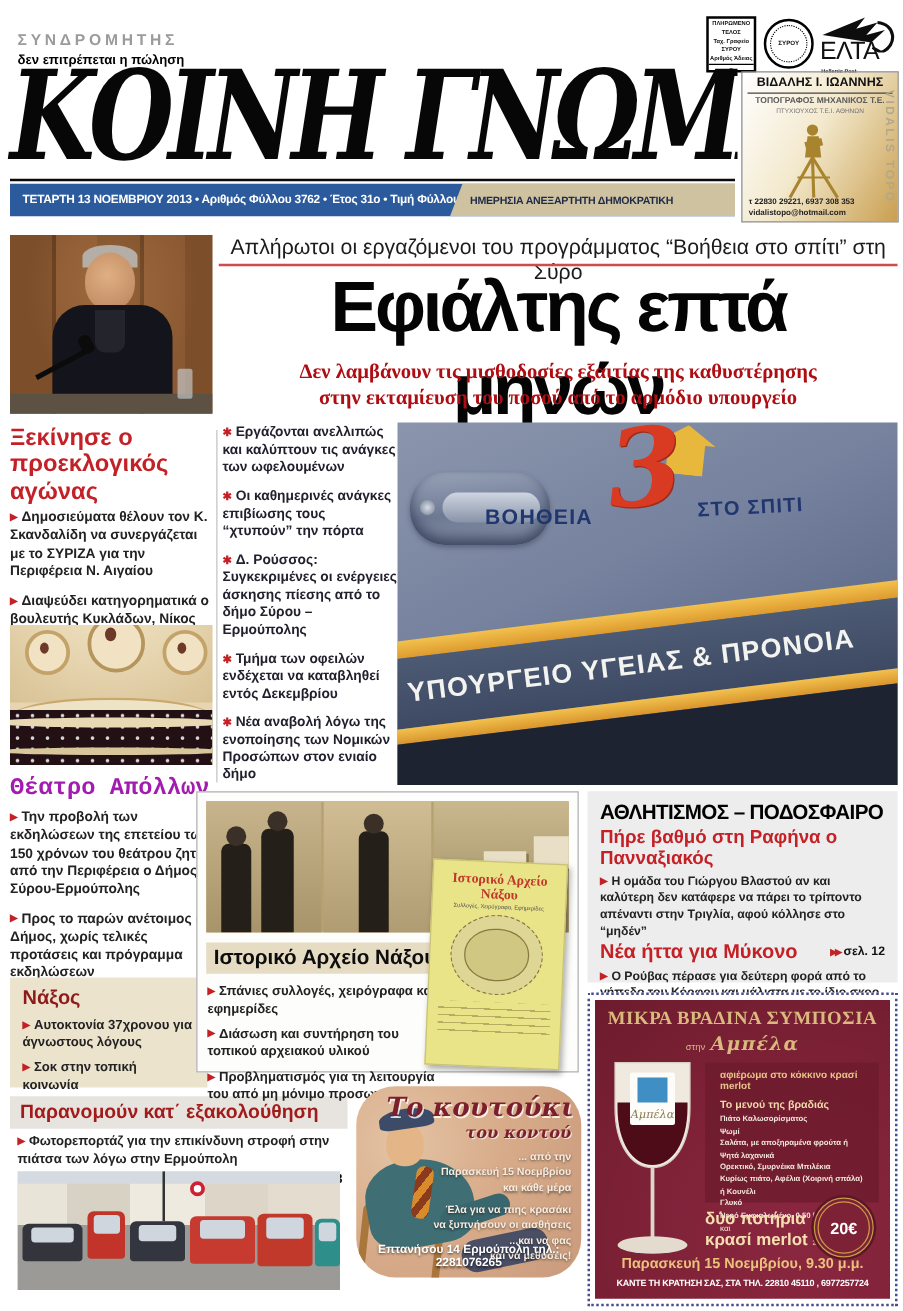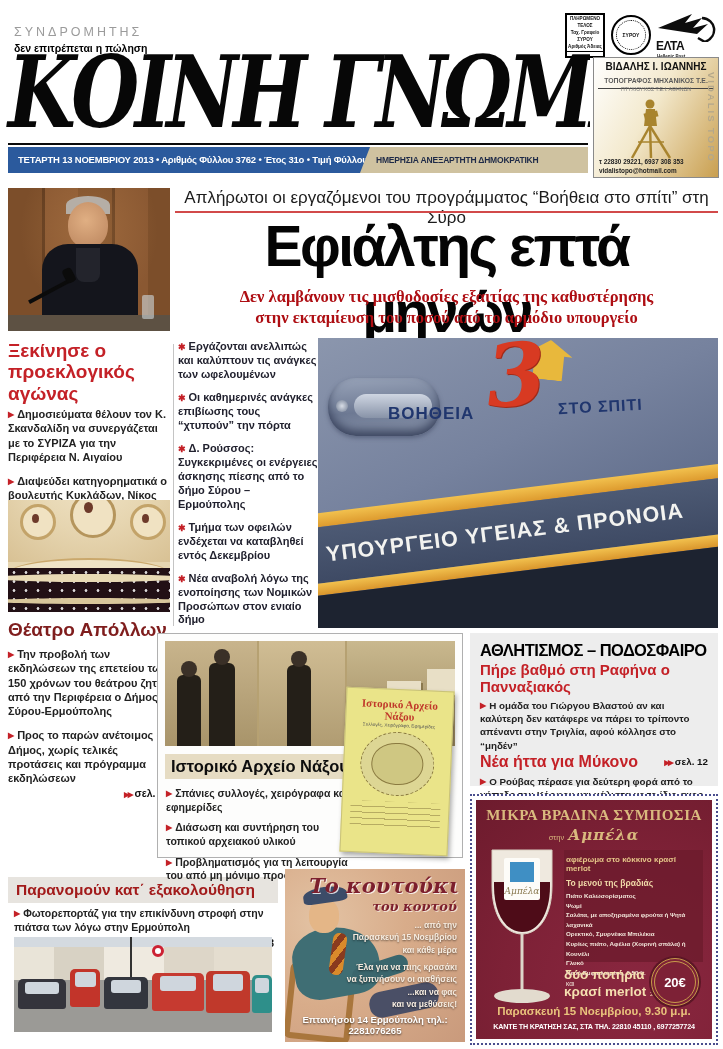"ΣΥΝΔΡΟΜΗΤΗΣ" .sub-label { font-weight: 400 -> 700 }
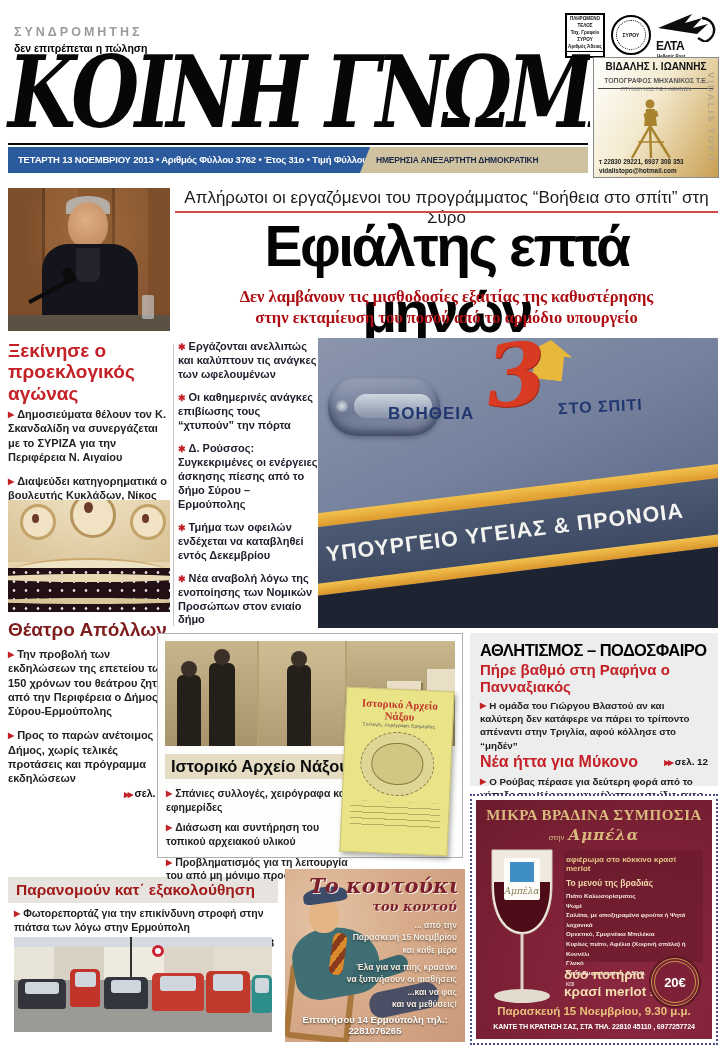"ΕΛΤΑ" .elta-label { font-size: 12px -> 20px; font-weight: 700 -> 400 }
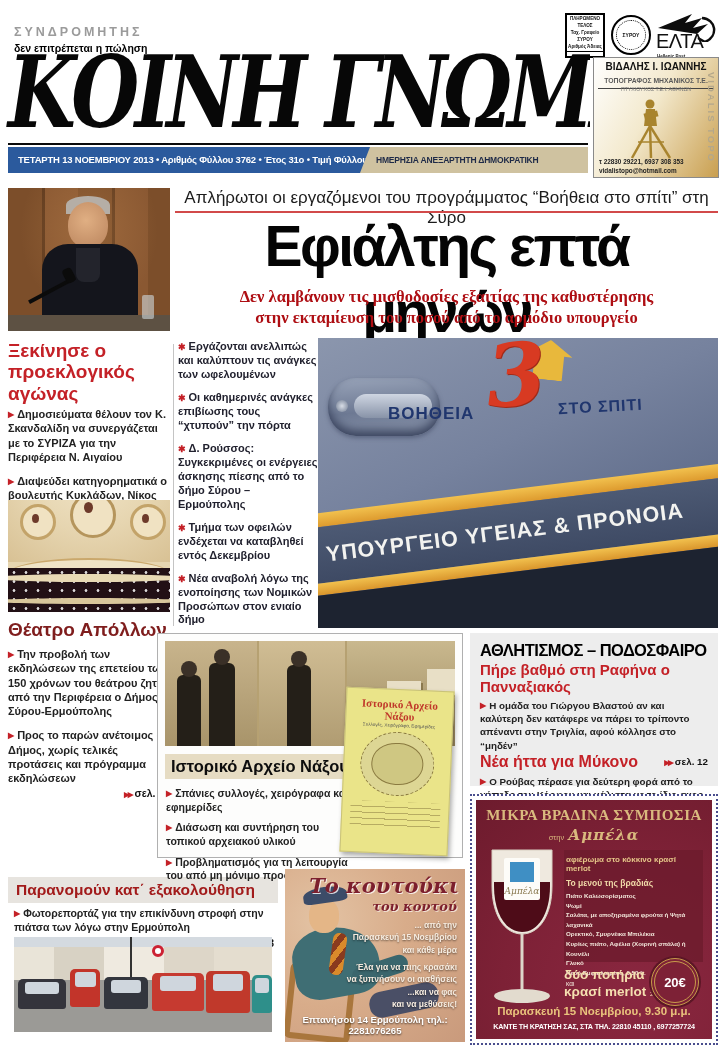"ΒΙΔΑΛΗΣ Ι. ΙΩΑΝΝΗΣ" .vid-name { padding-bottom: 16px -> 2px }
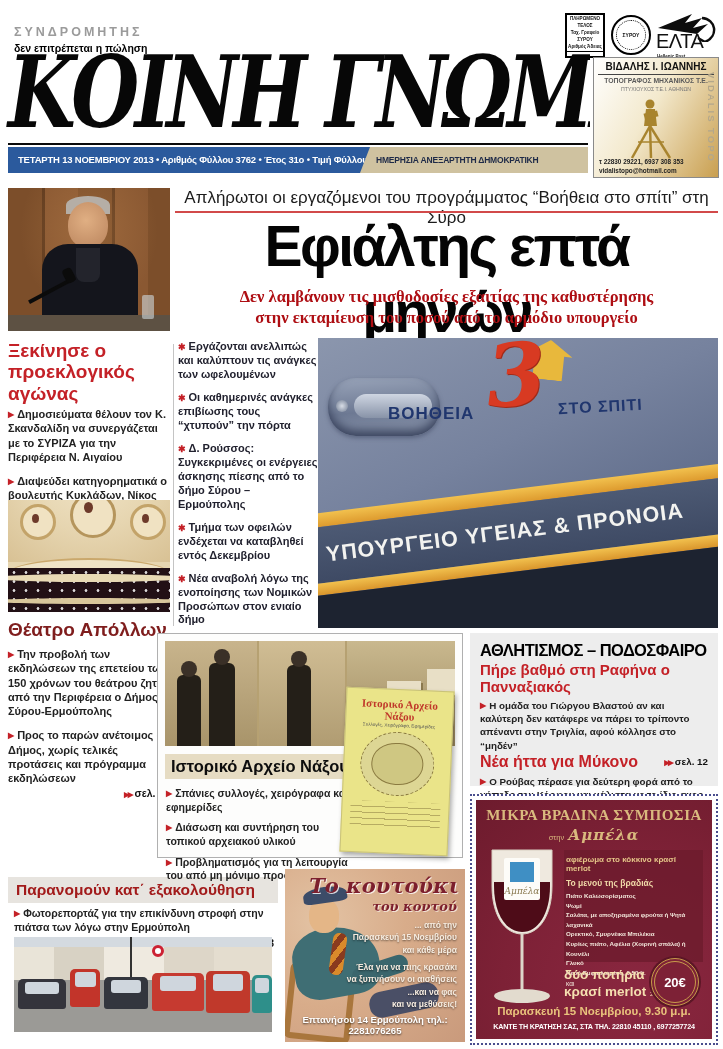"Θέατρο Απόλλων" .theater-h { color: #7f1d1d -> #a21caf; font-family: none -> Liberation Mono, monospace }
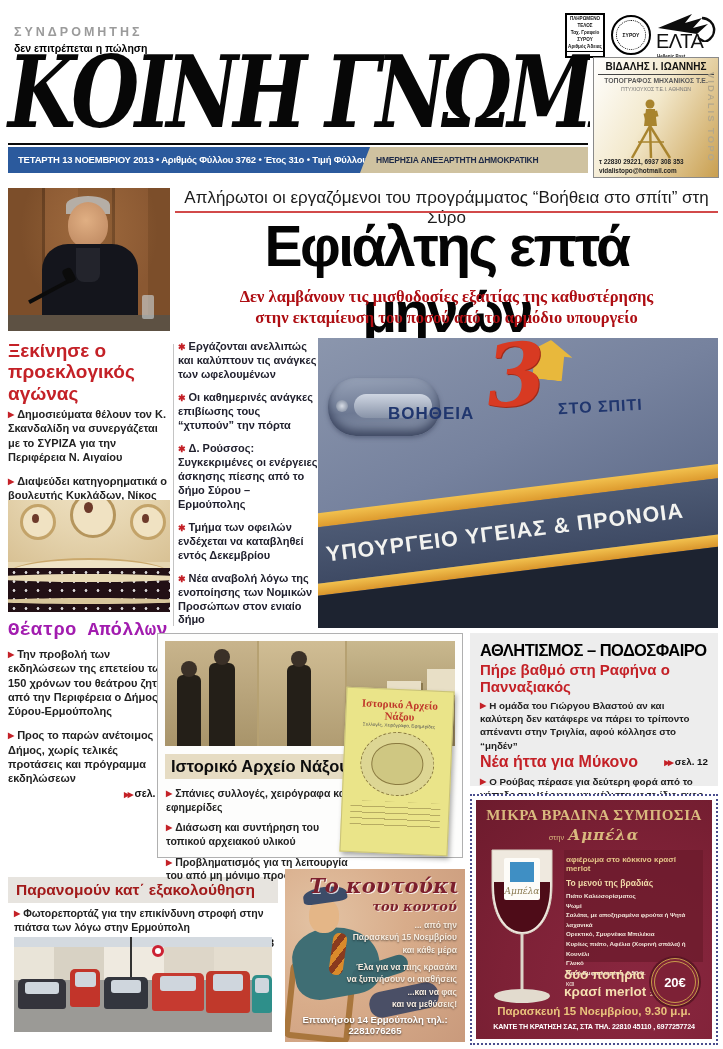"Νάξος" div.abs { html: none -> <div> <div>Νάξος</div> <div><span></span><span>Αυτοκτονία 37χρονου για άγνωστους λόγους</span></div> <div><span></span><span>Σοκ στην τοπική κοινωνία</span> <span><span></span><span>σελ. 5</span></span> </div> </div> }
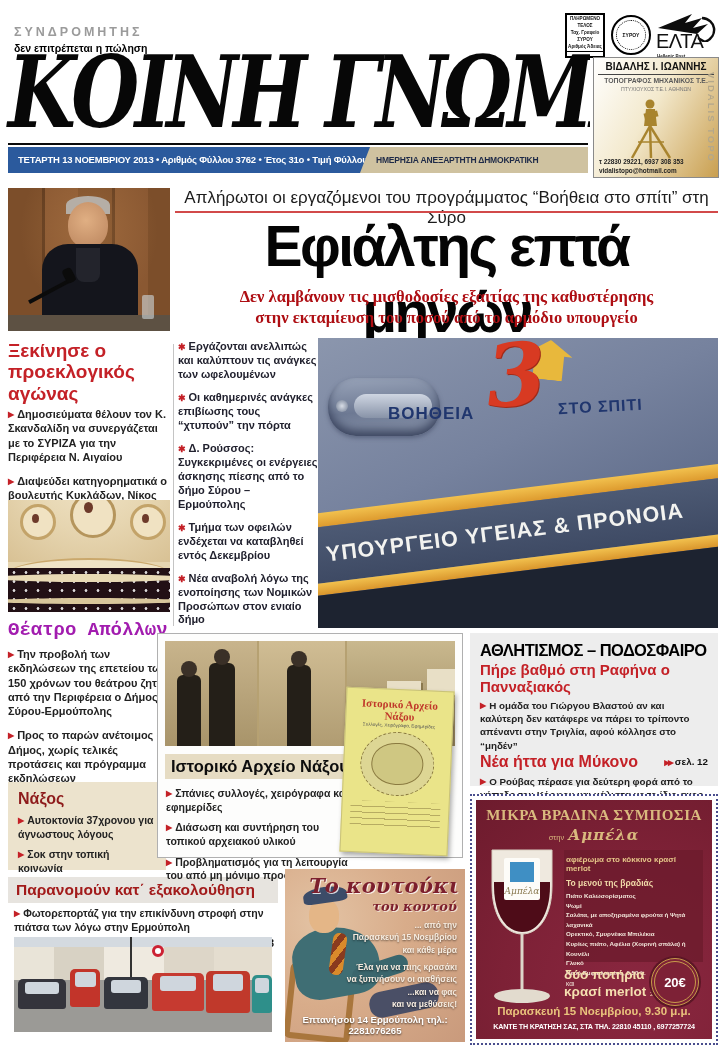"αφιέρωμα στο κόκκινο κρασί merlot" .w-panel { padding: 5px 2px -> 5px 12px }
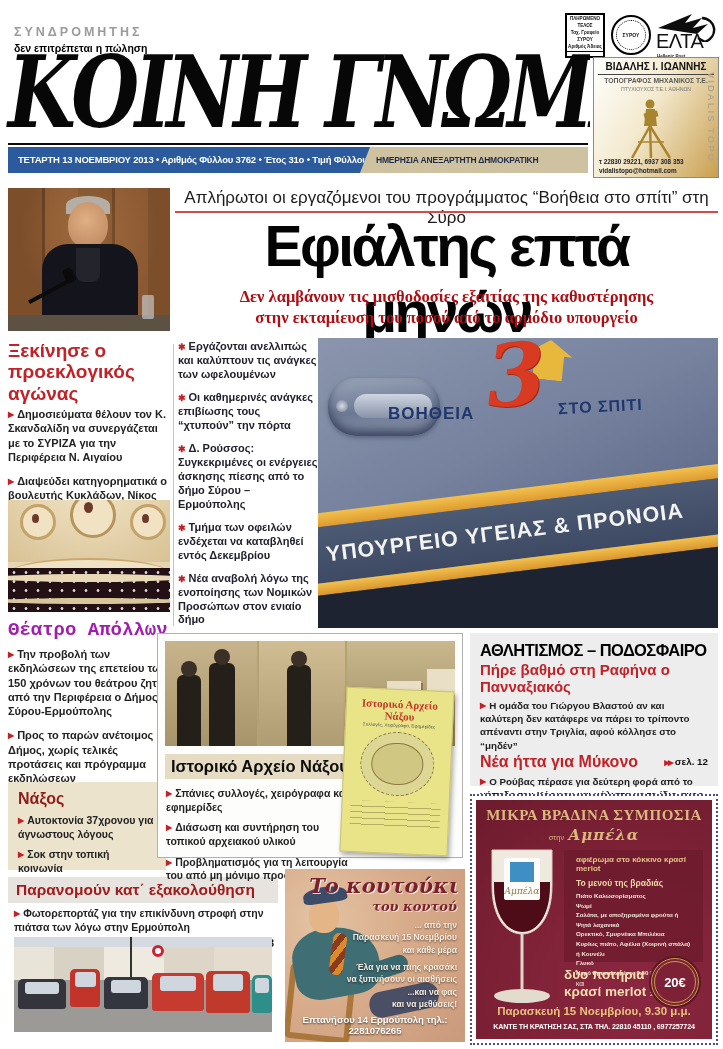"Το κουτούκι" .kout { border-radius: none -> 31px; height: 173px -> 153px }
